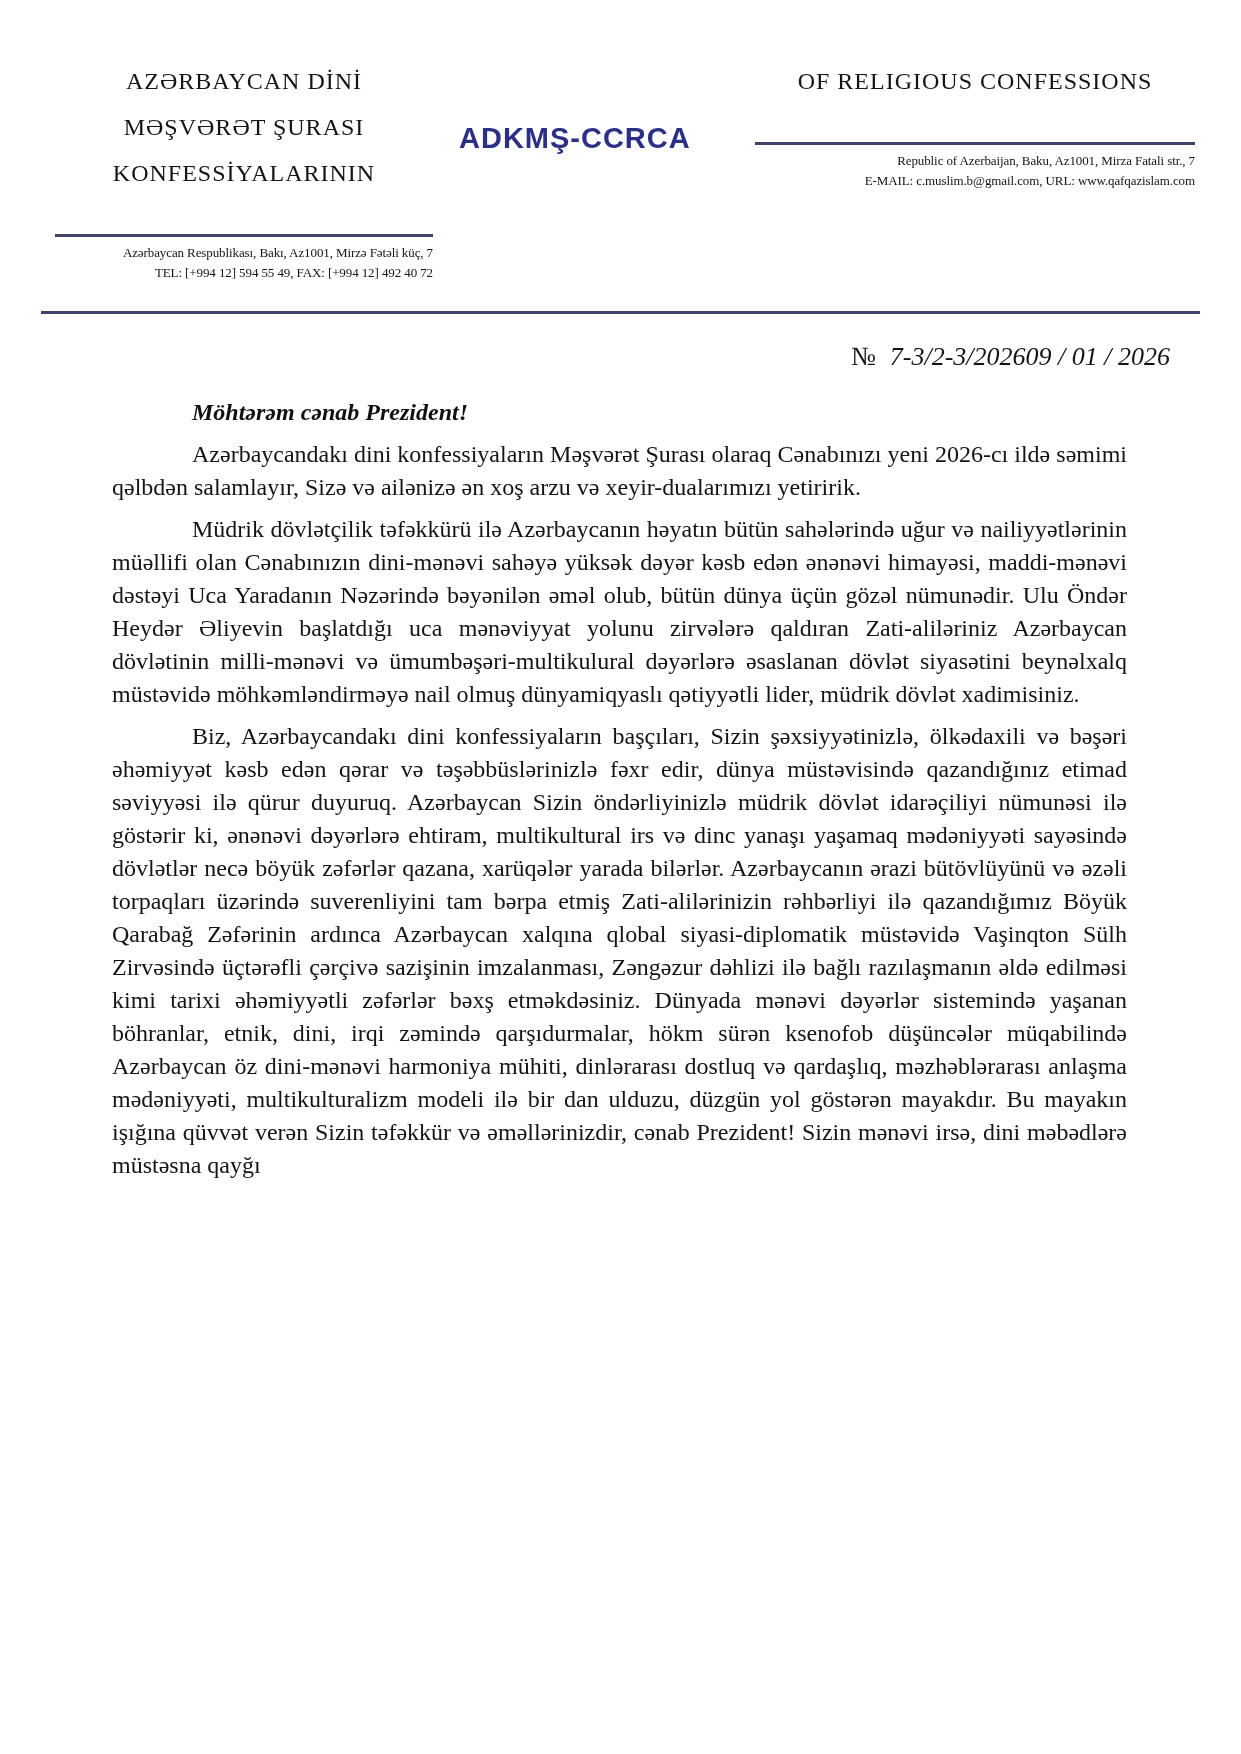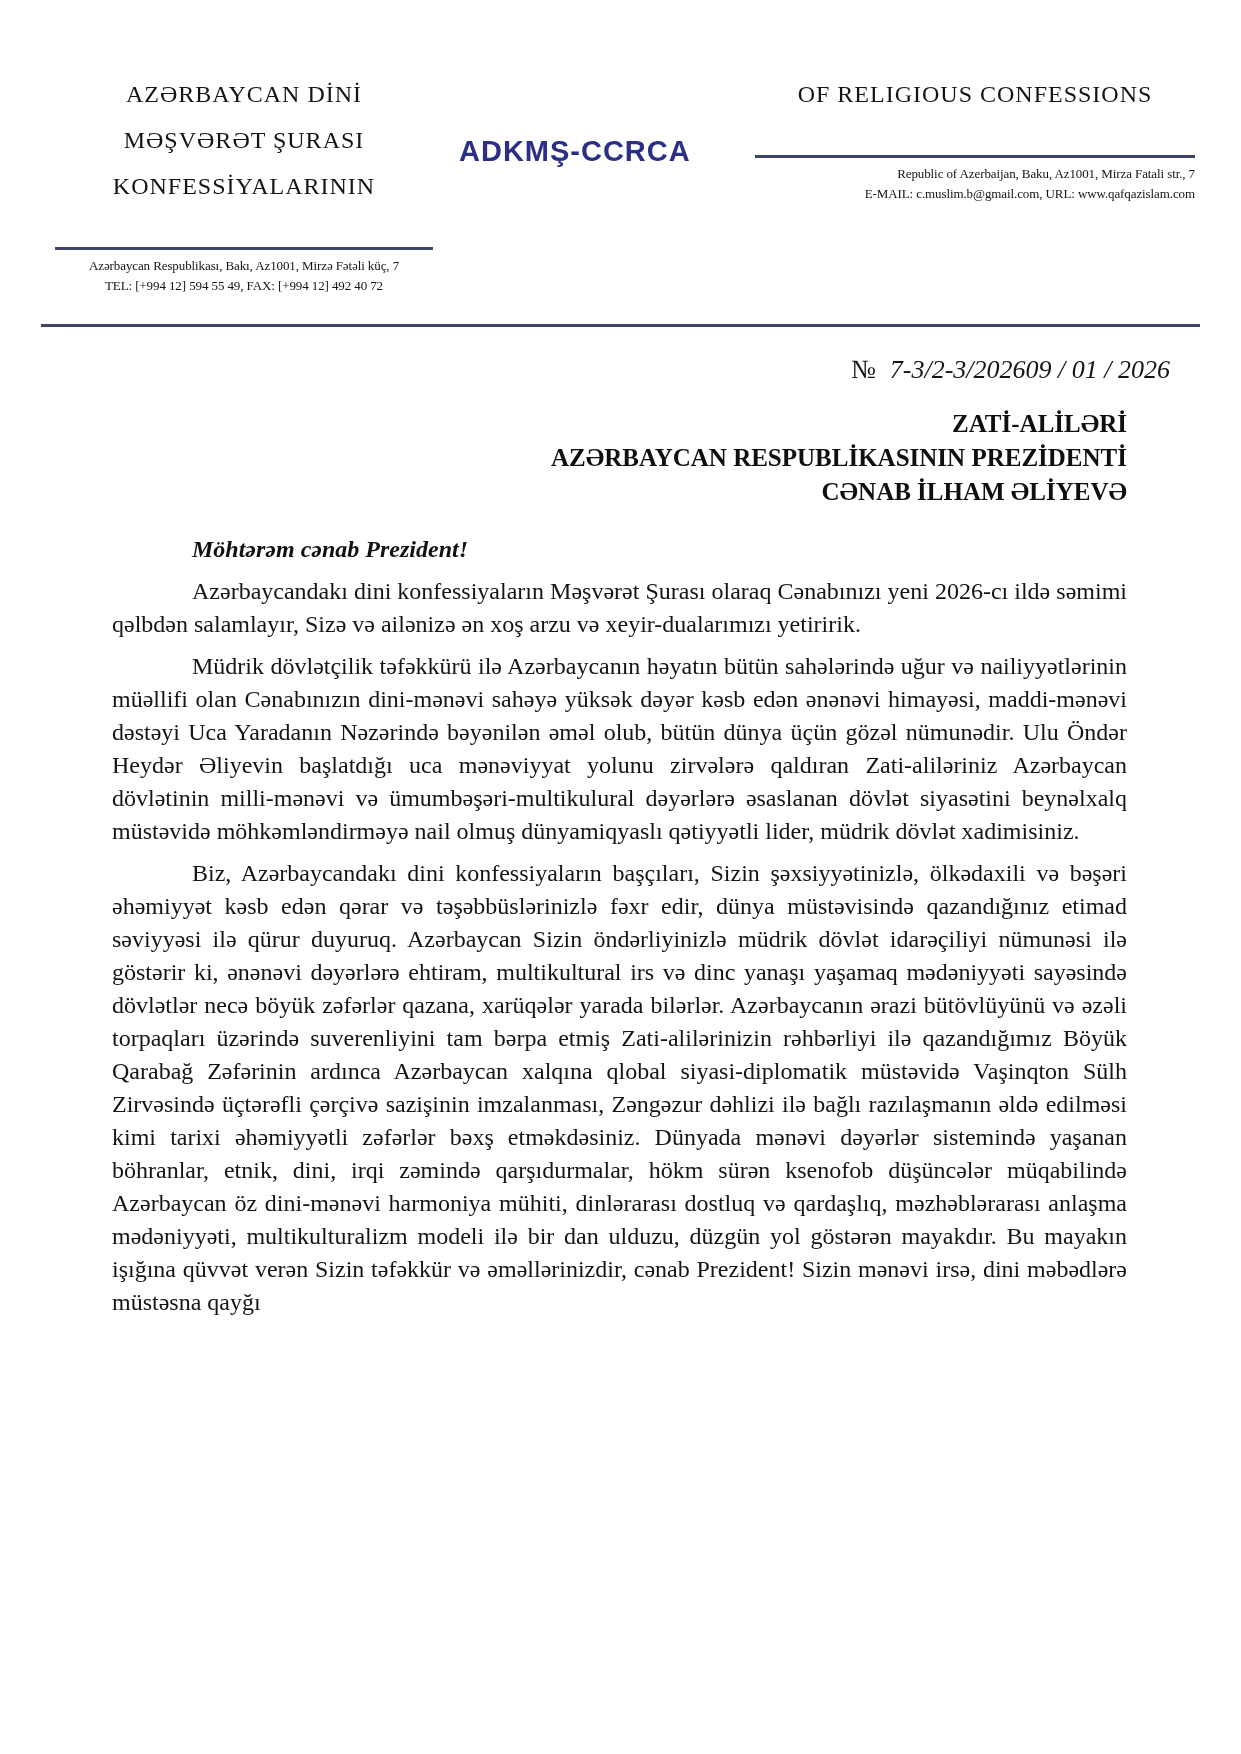"AZƏRBAYCAN DİNİ" .page { margin: 17px auto -> 4px auto }
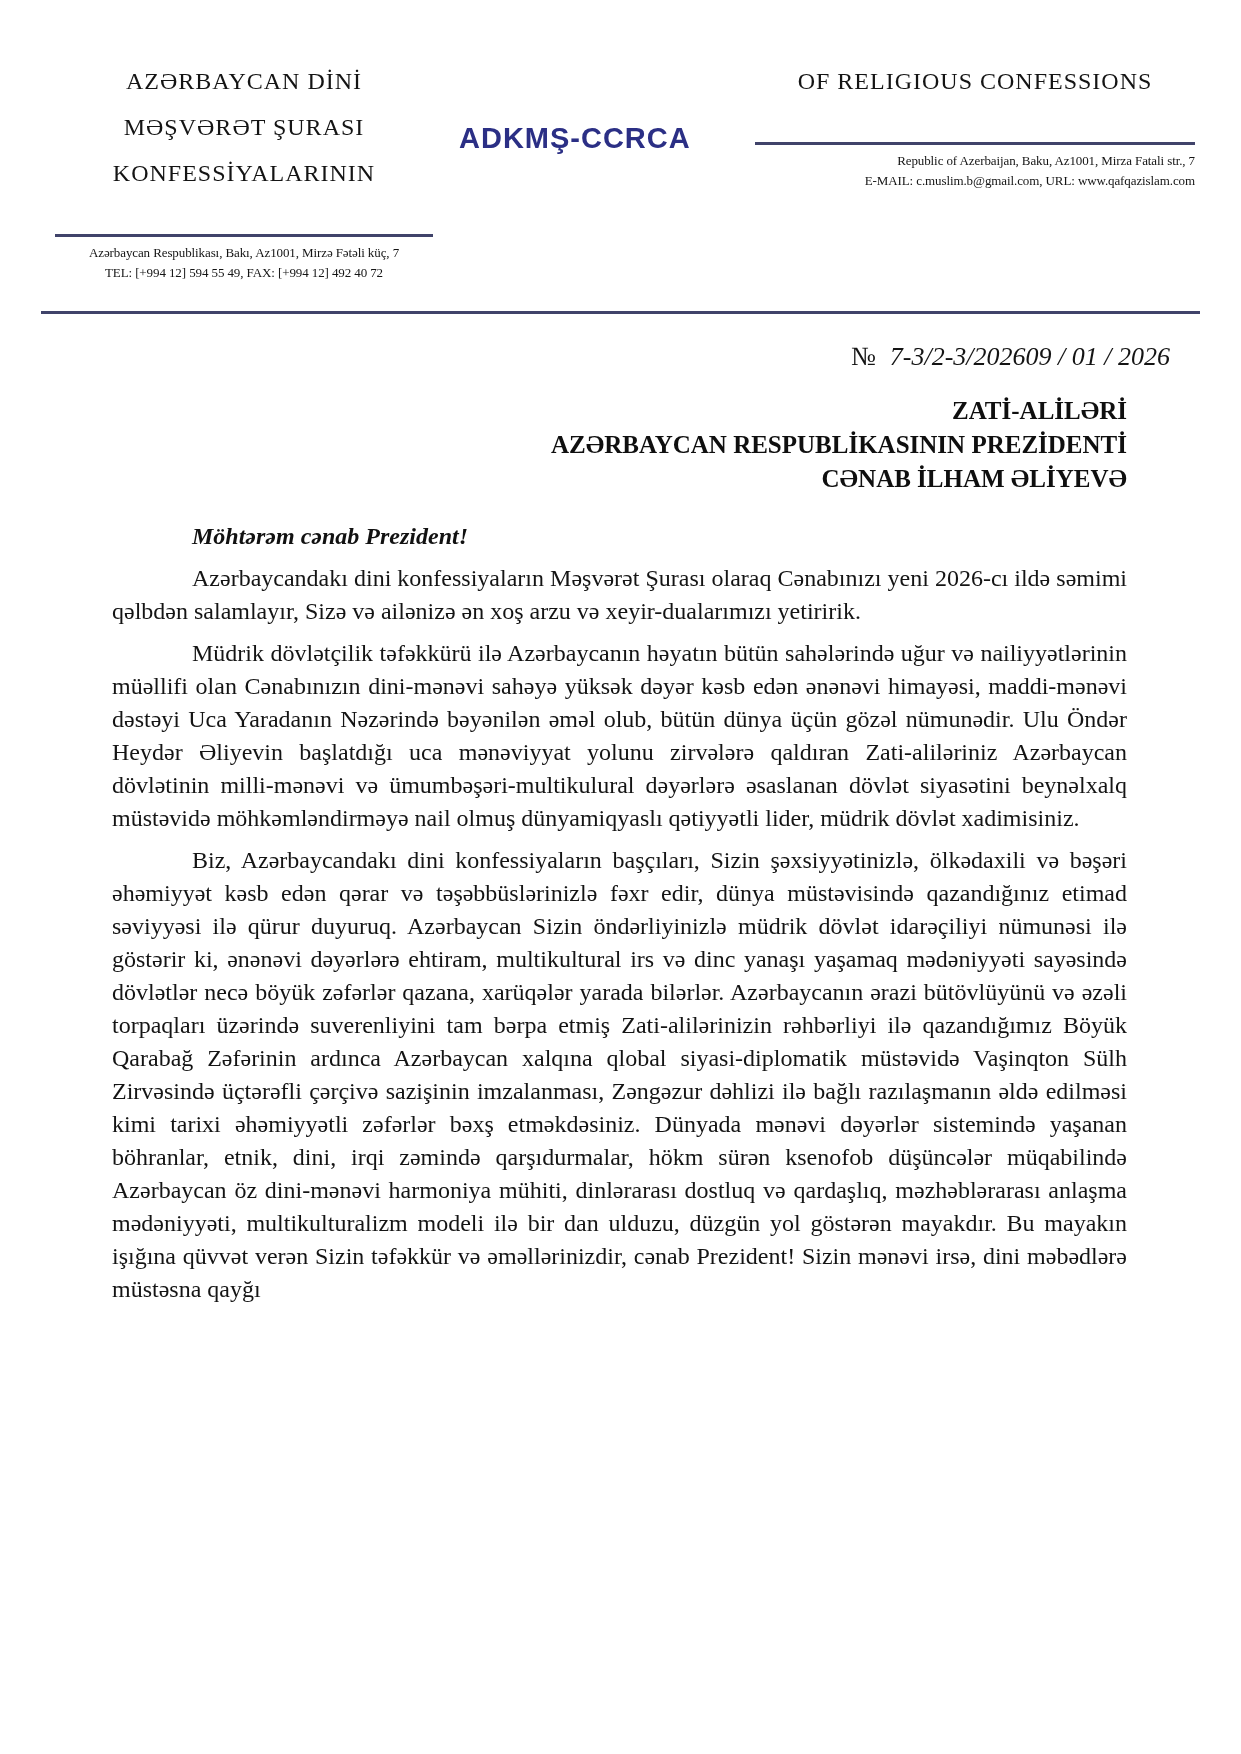"Azərbaycan Respublikası, Bakı, Az1001," .head-col.left .head-addr { text-align: center -> right }
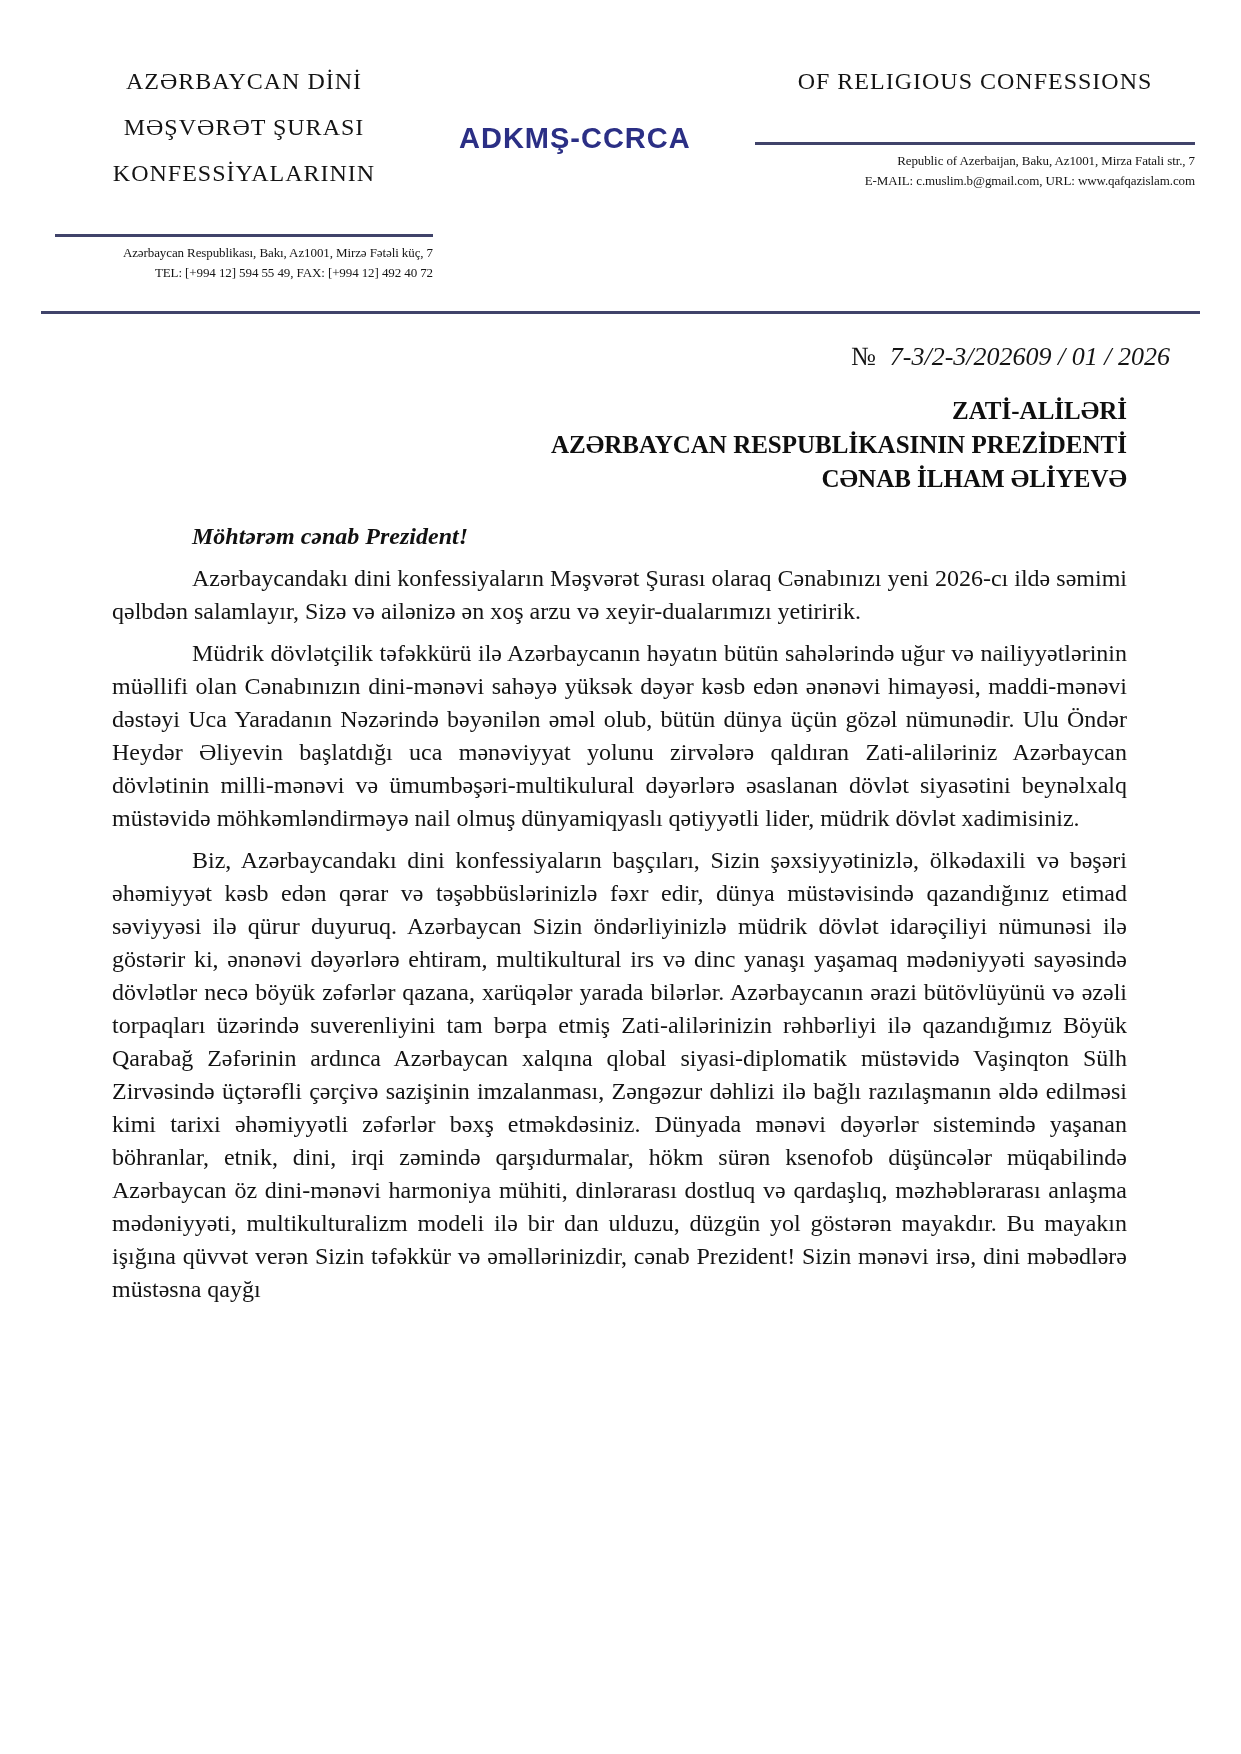"ZATİ-ALİLƏRİ" div.addressee { html: <div> <div>ZATİ-ALİLƏRİ</div> <div>AZƏRBAYCAN RESPUBLİKASININ PREZİDENTİ</div> <div>CƏNAB İLHAM ƏLİYEVƏ</div> </div> -> none }
